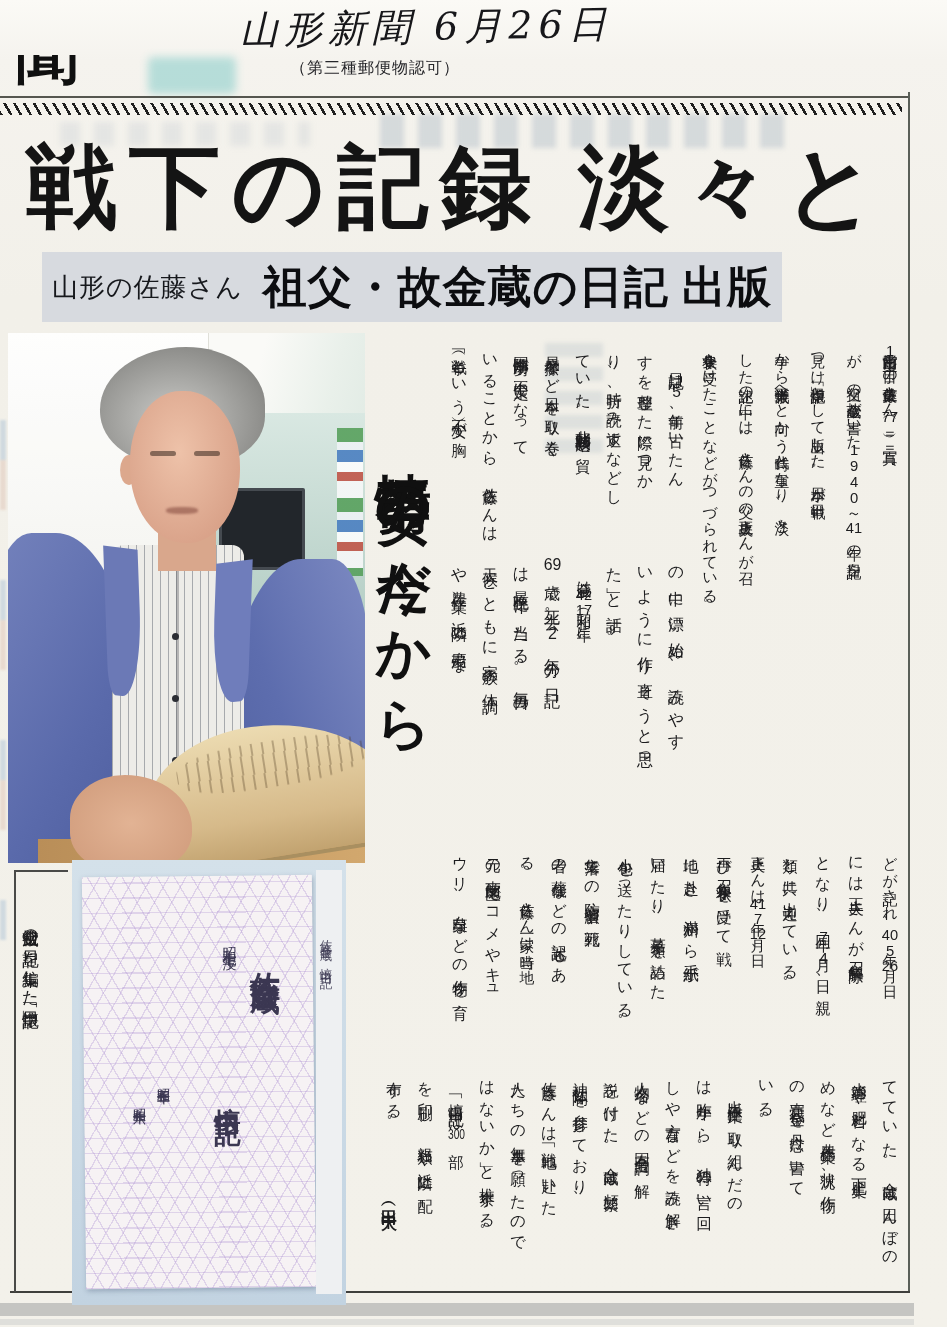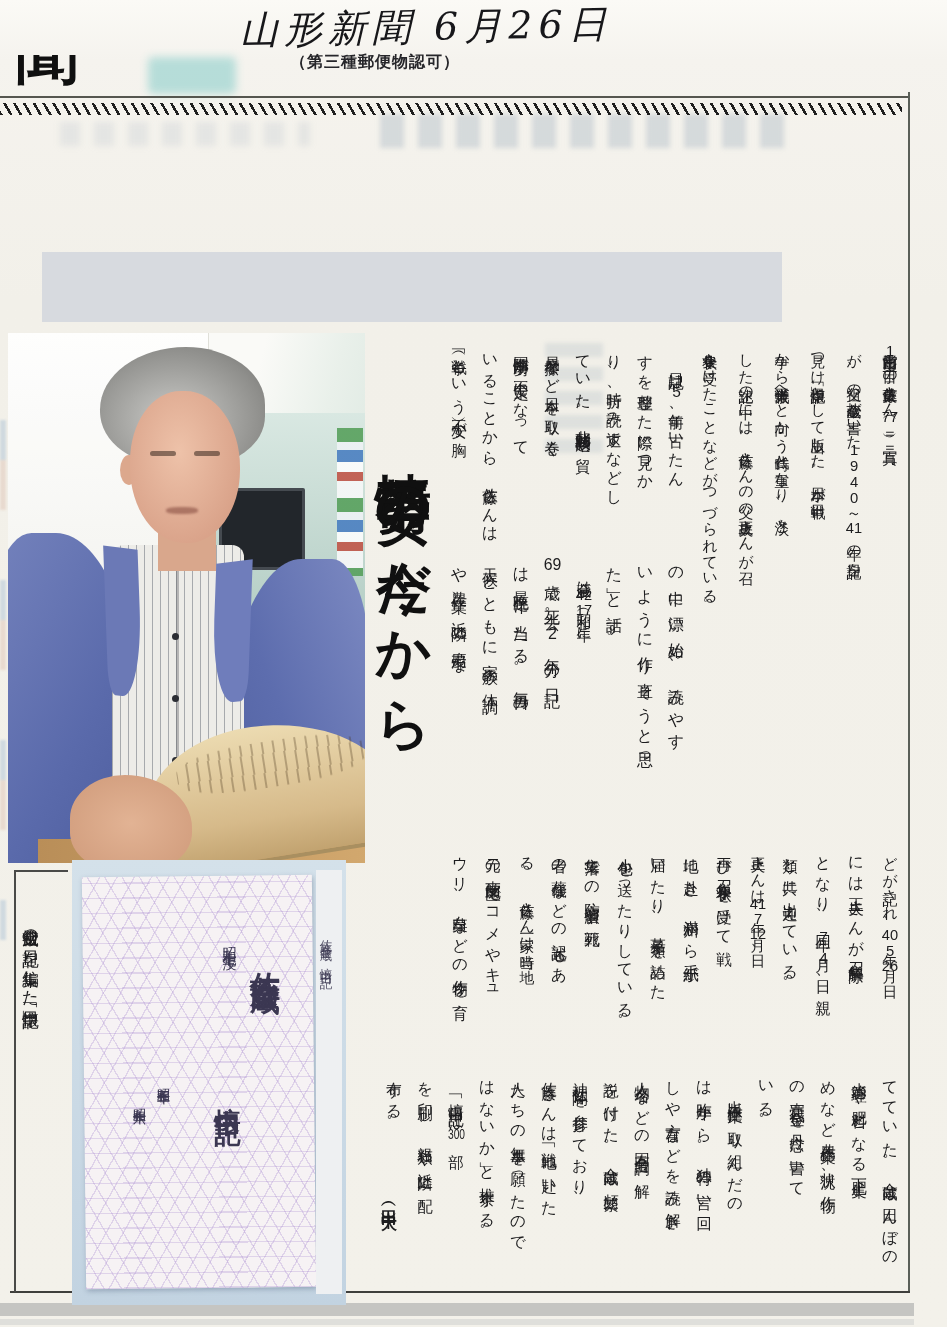"（第三種郵便物認可）" .permit { font-weight: bold -> none; top: 52px -> 58px }
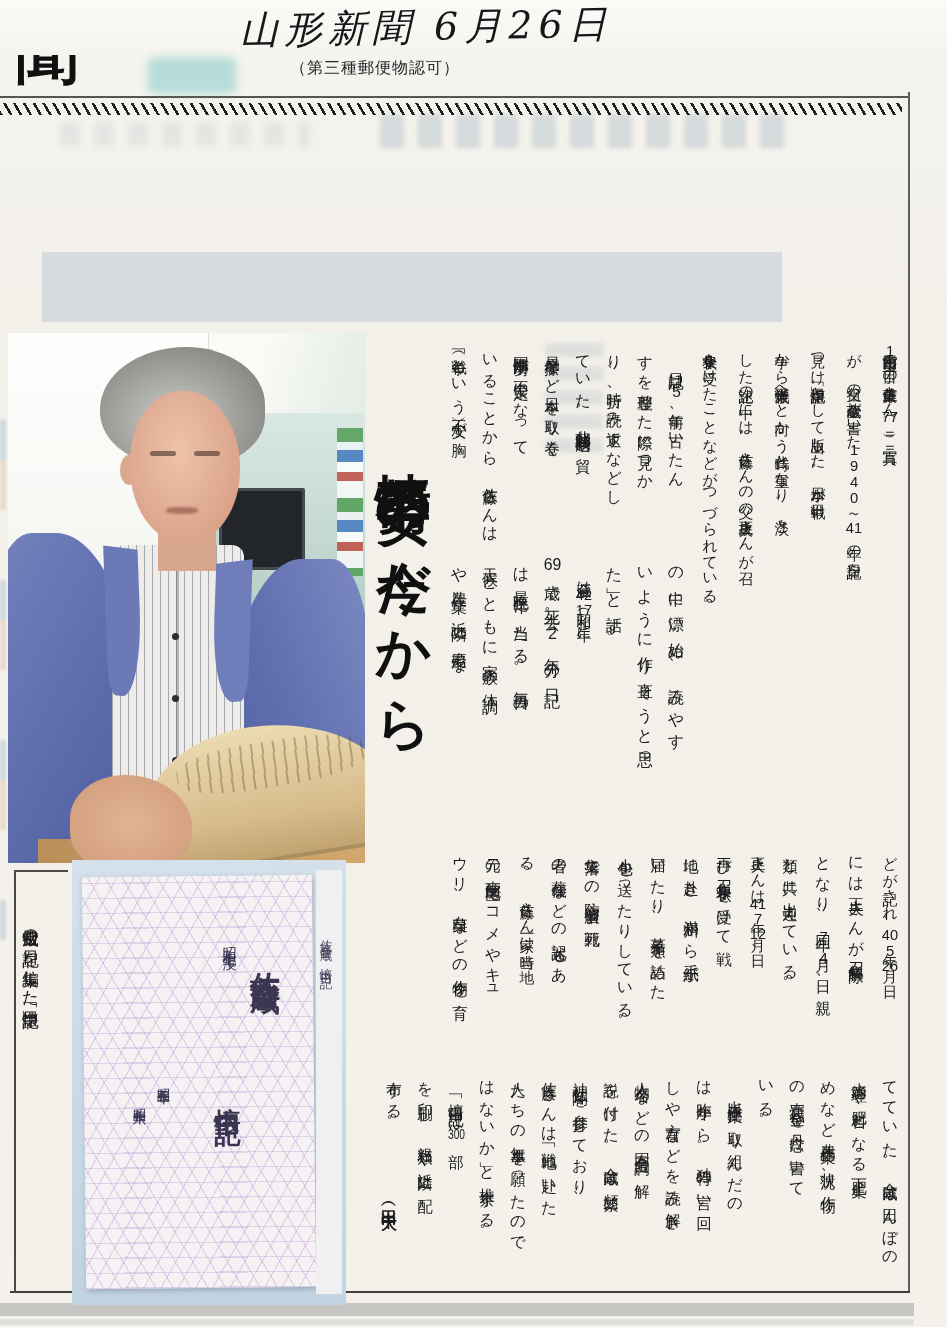"戦下の記録 淡々と" div.abs { html: none -> <div>戦下の記録 淡々と</div> }
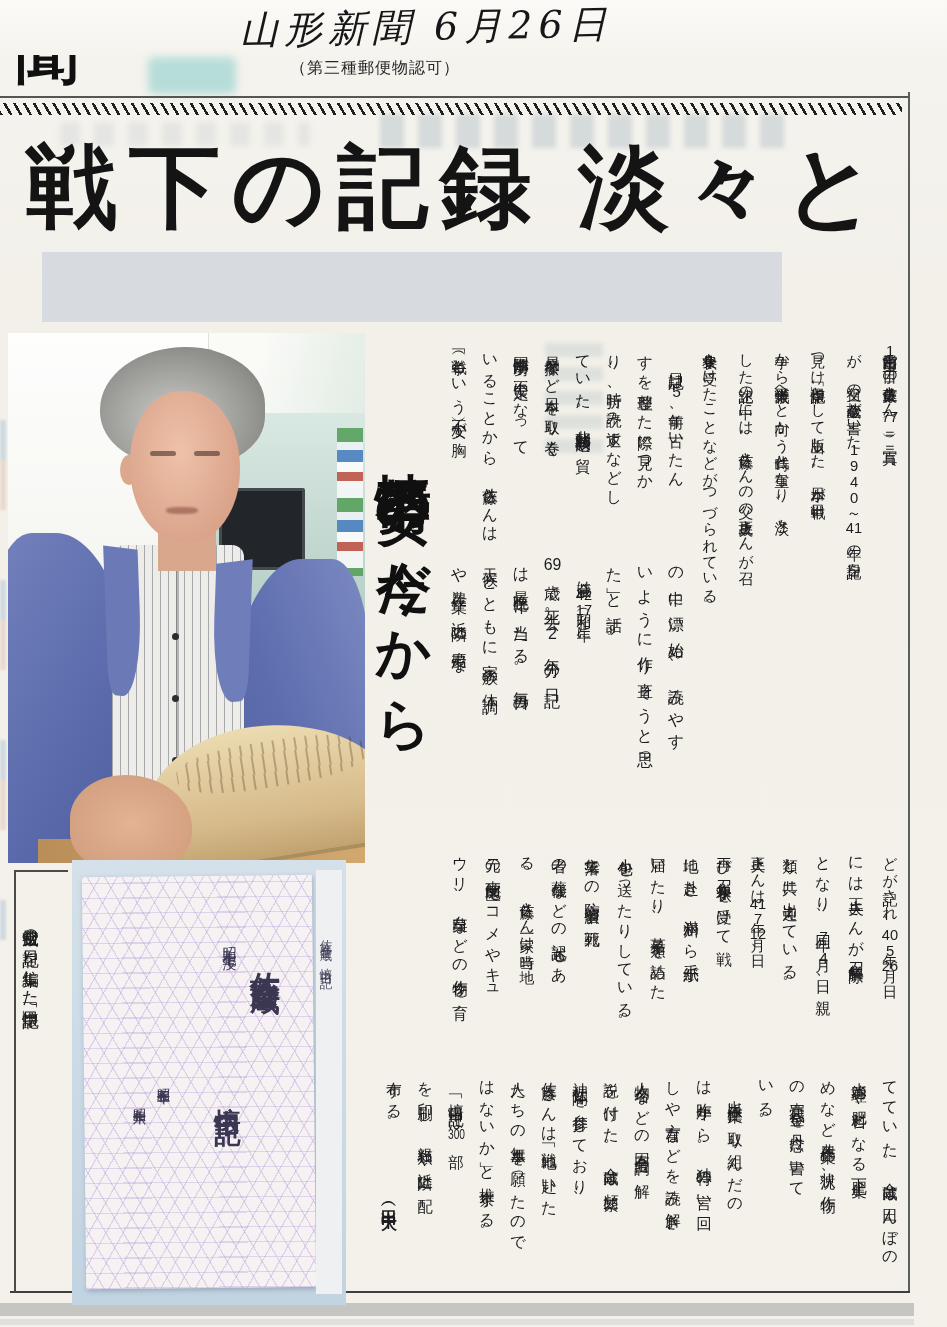"山形の佐藤さん" span.subhead-prefix { html: none -> <span>山形の佐藤さん</span> }
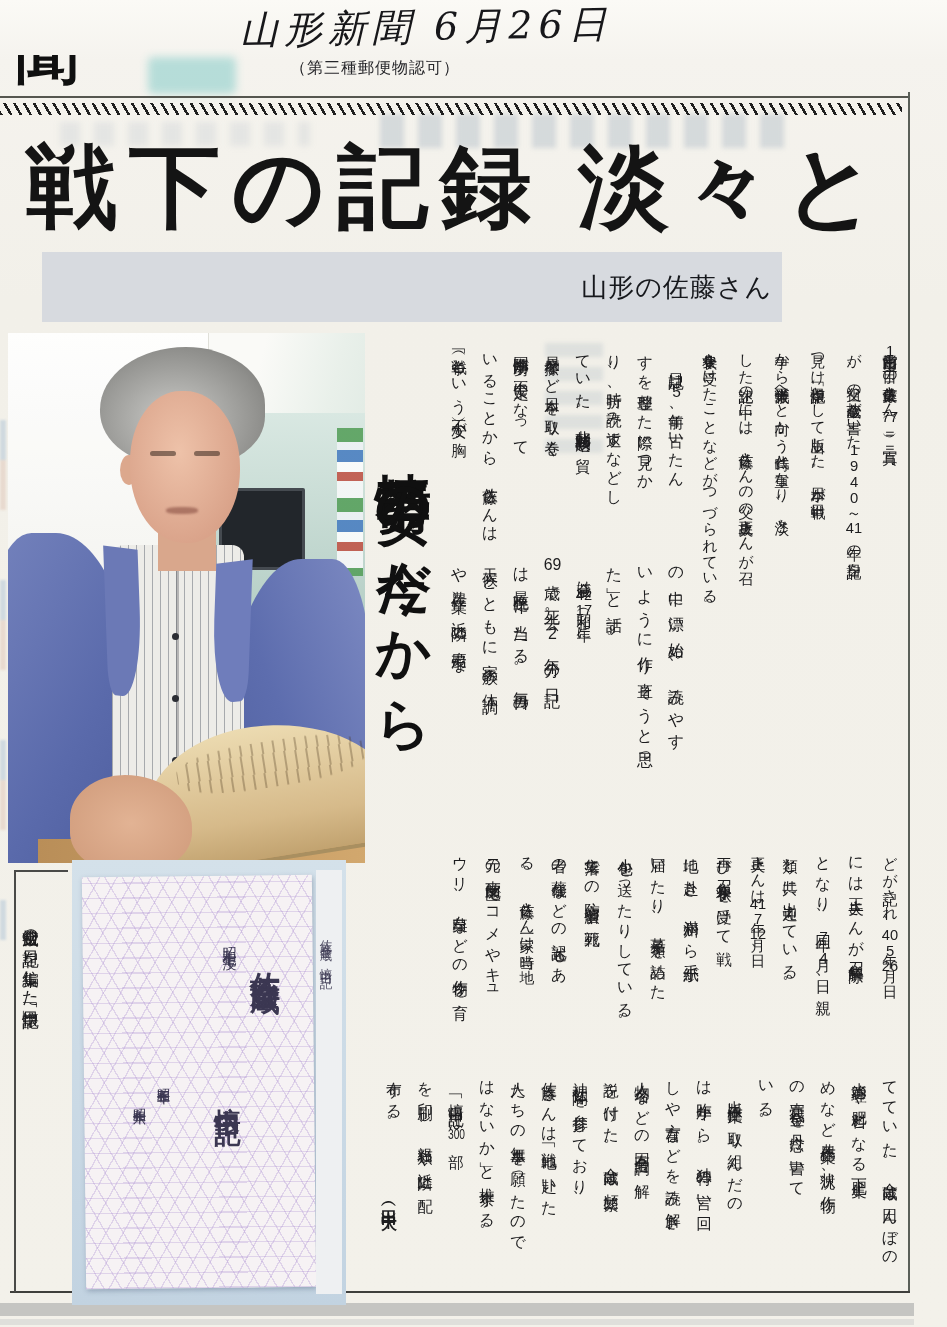"祖父・故金蔵の日記 出版" span.subhead-title { html: none -> <span>祖父・故金蔵の日記 出版</span> }
